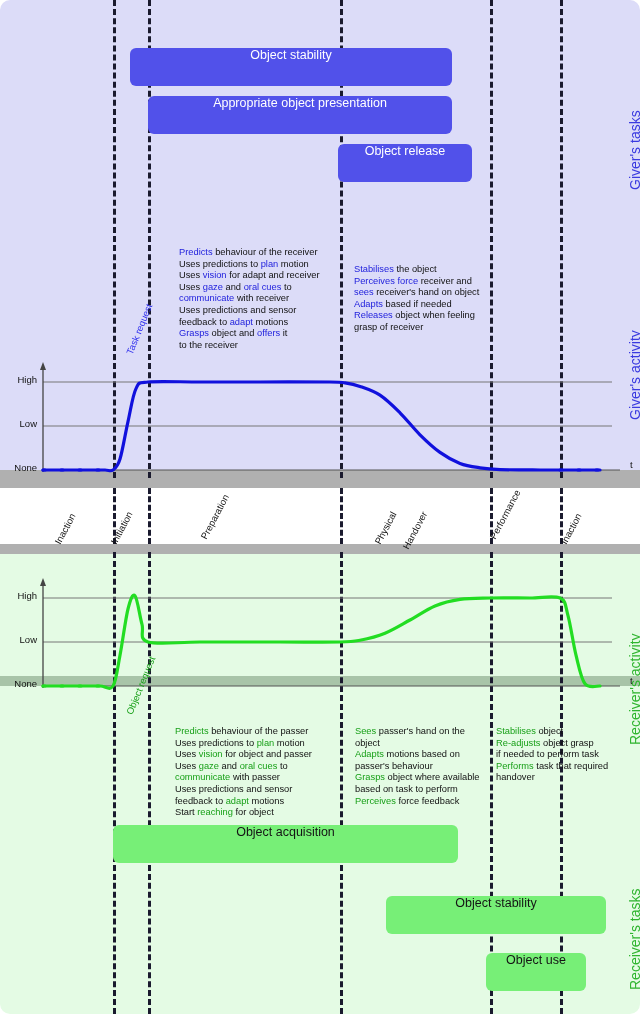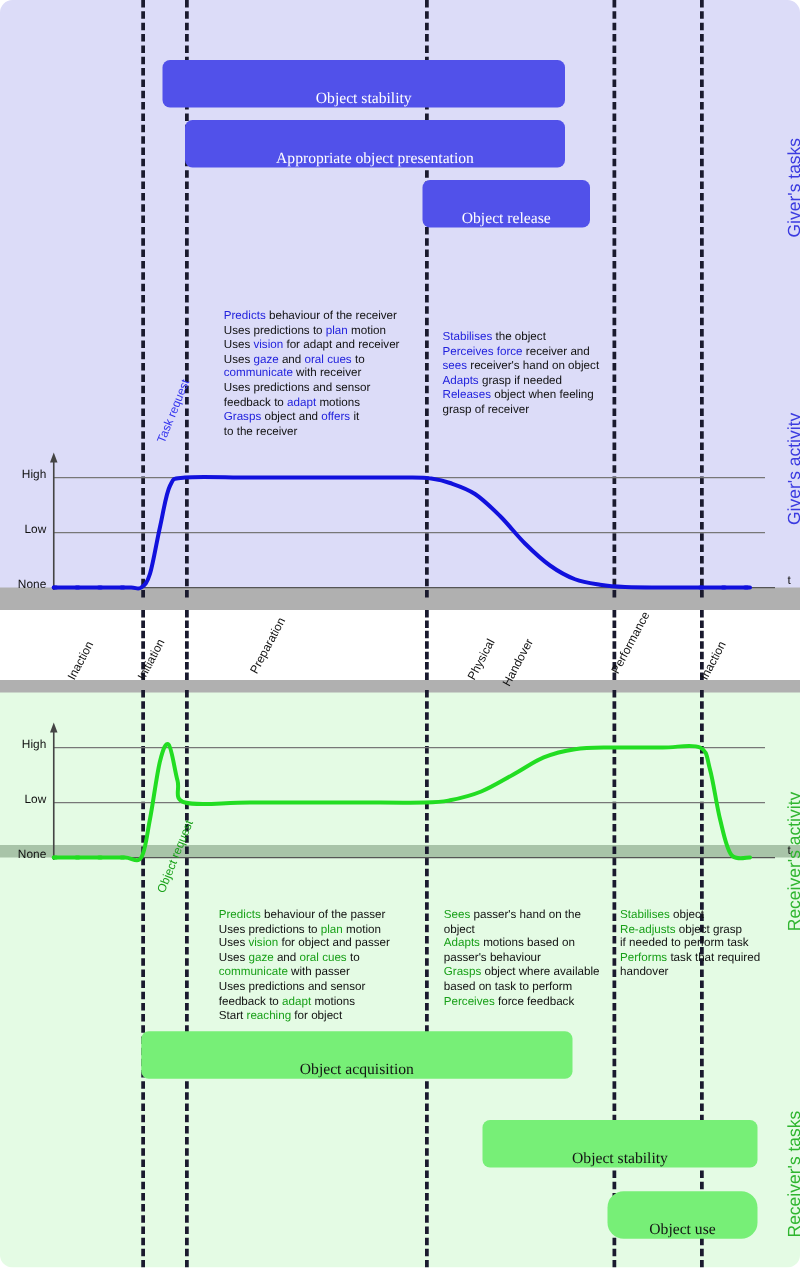"Object stability" .bar { align-items: flex-end -> flex-start; font-family: Liberation Serif, serif -> none }
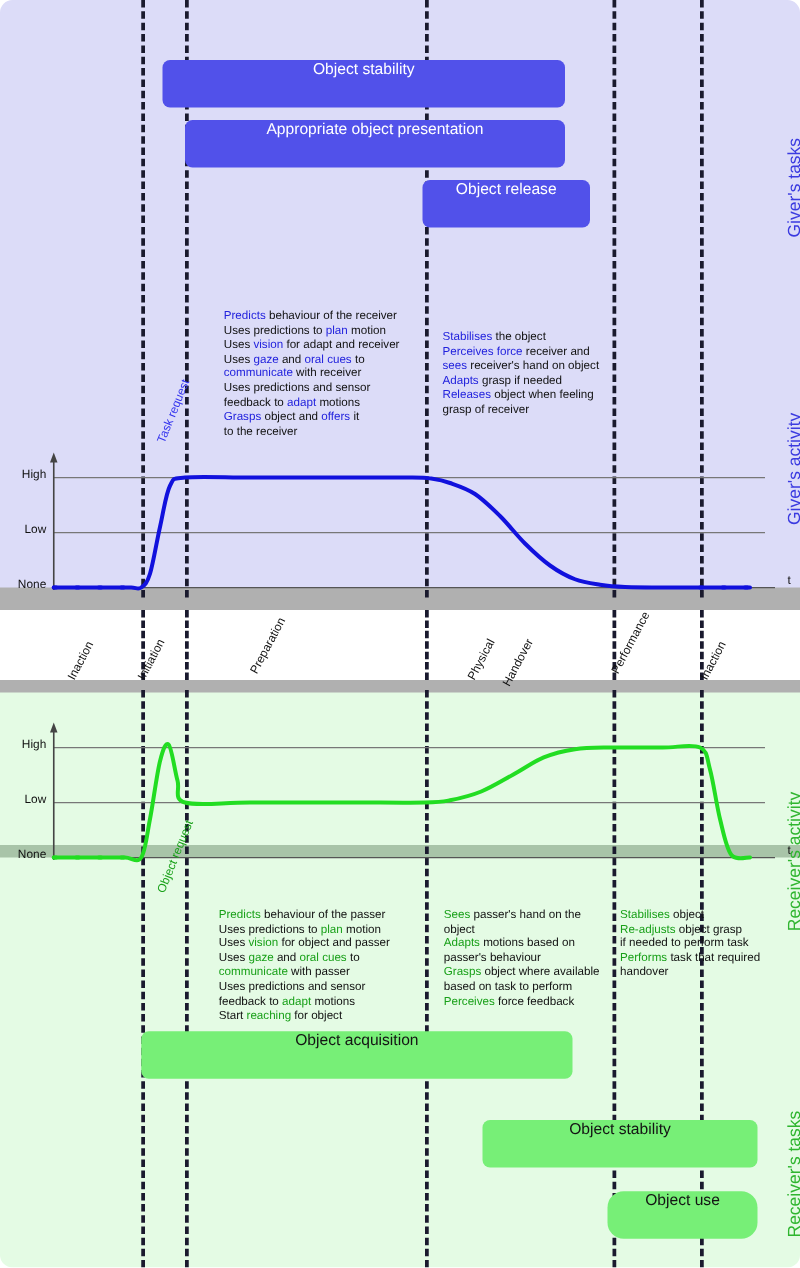"grasp if needed" span { text: grasp -> based }
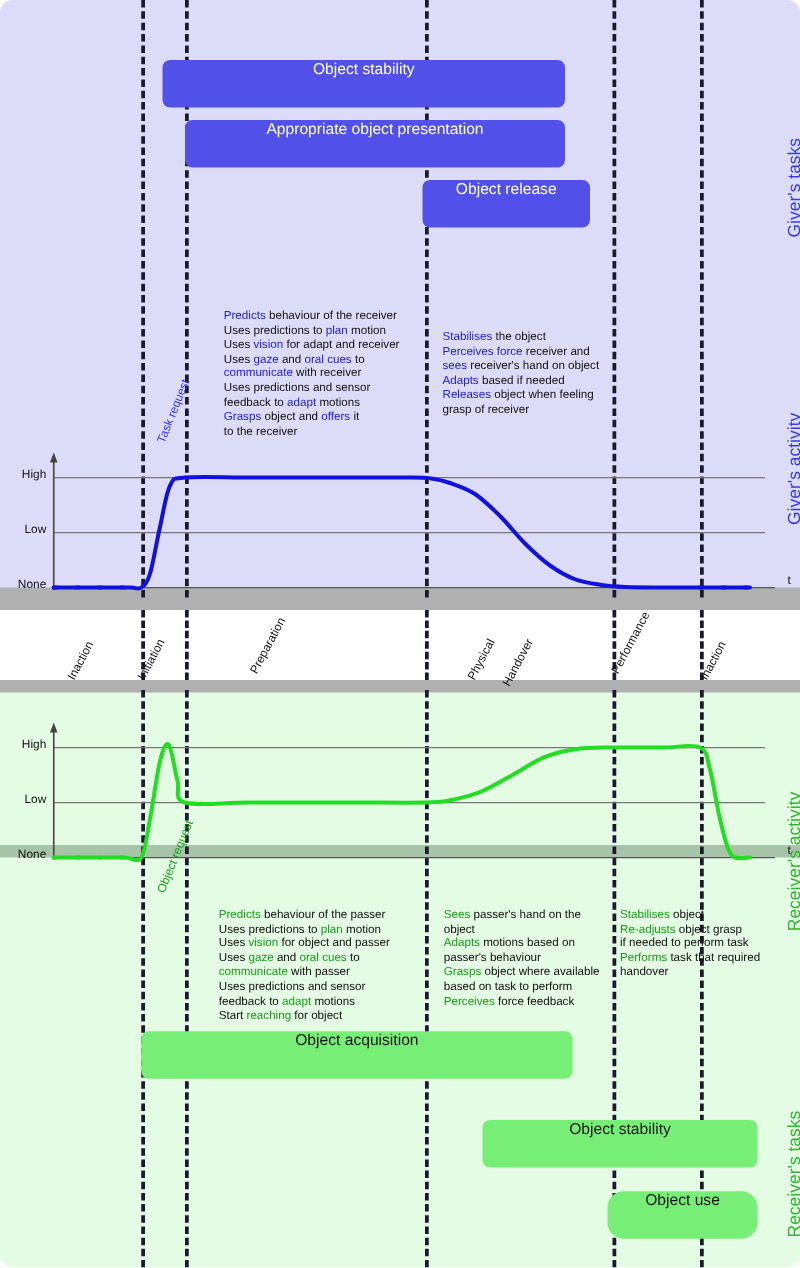"Object use" div.bar { border-radius: 13px -> none; width: 120px -> 100px }
